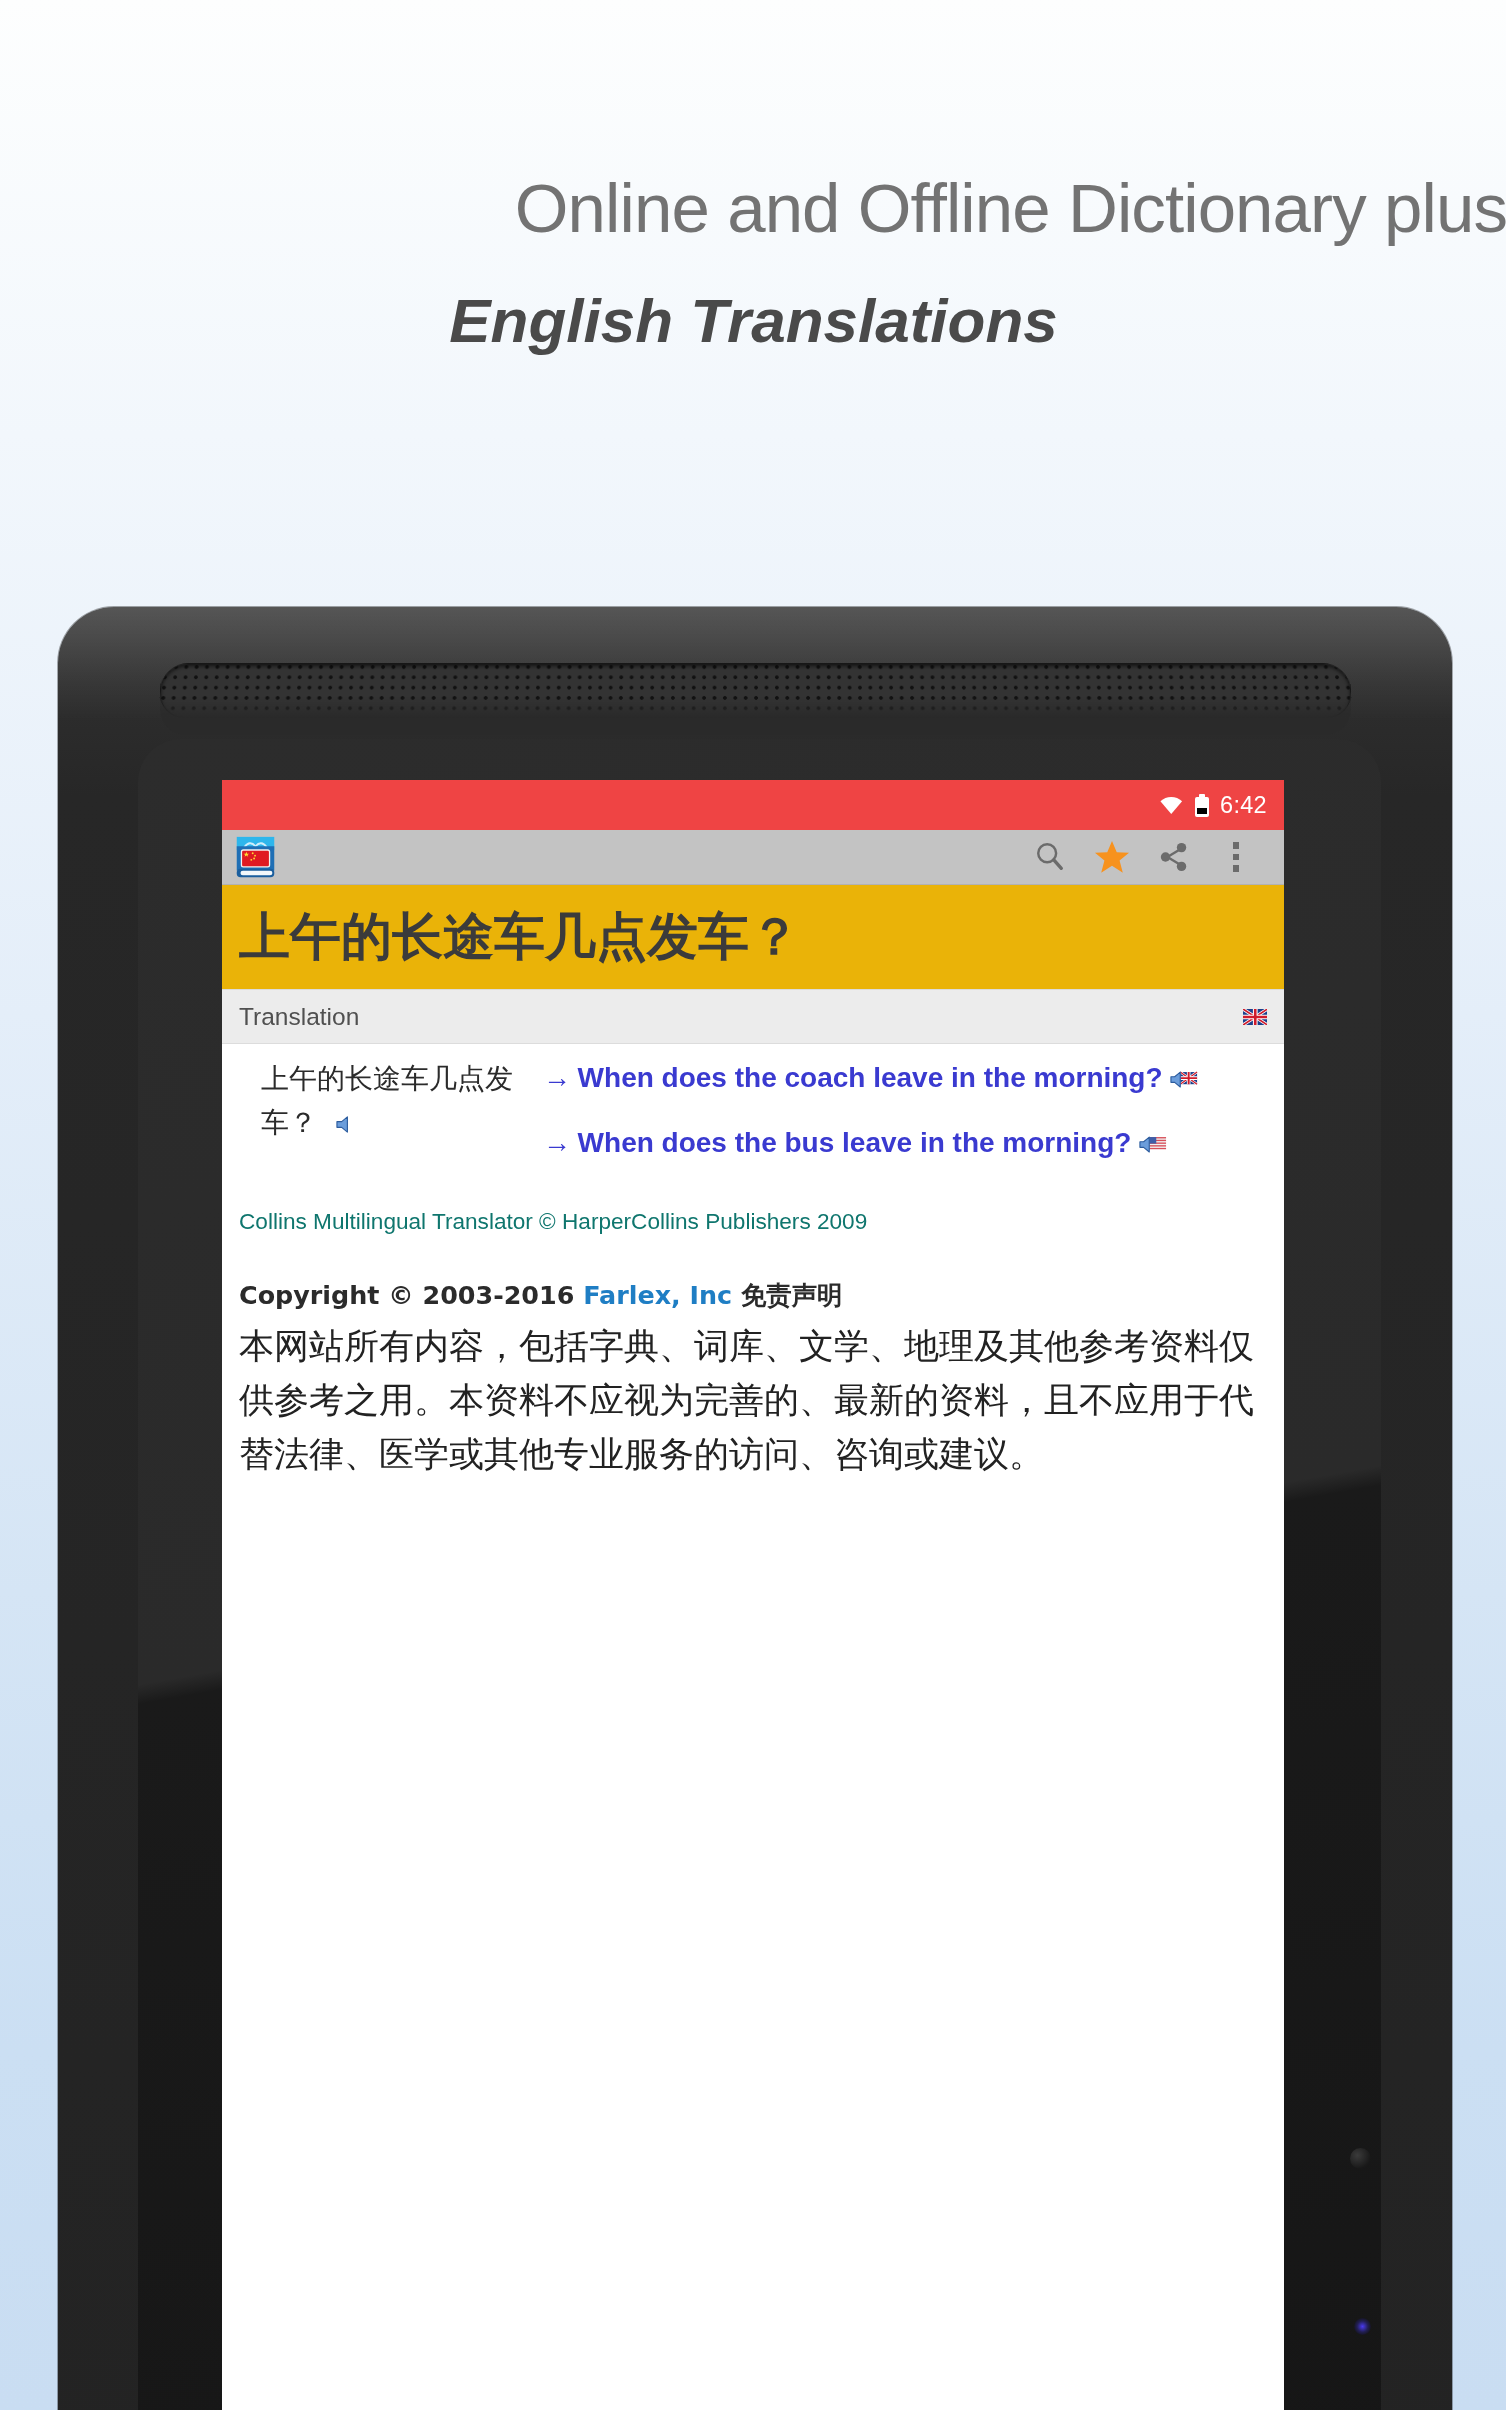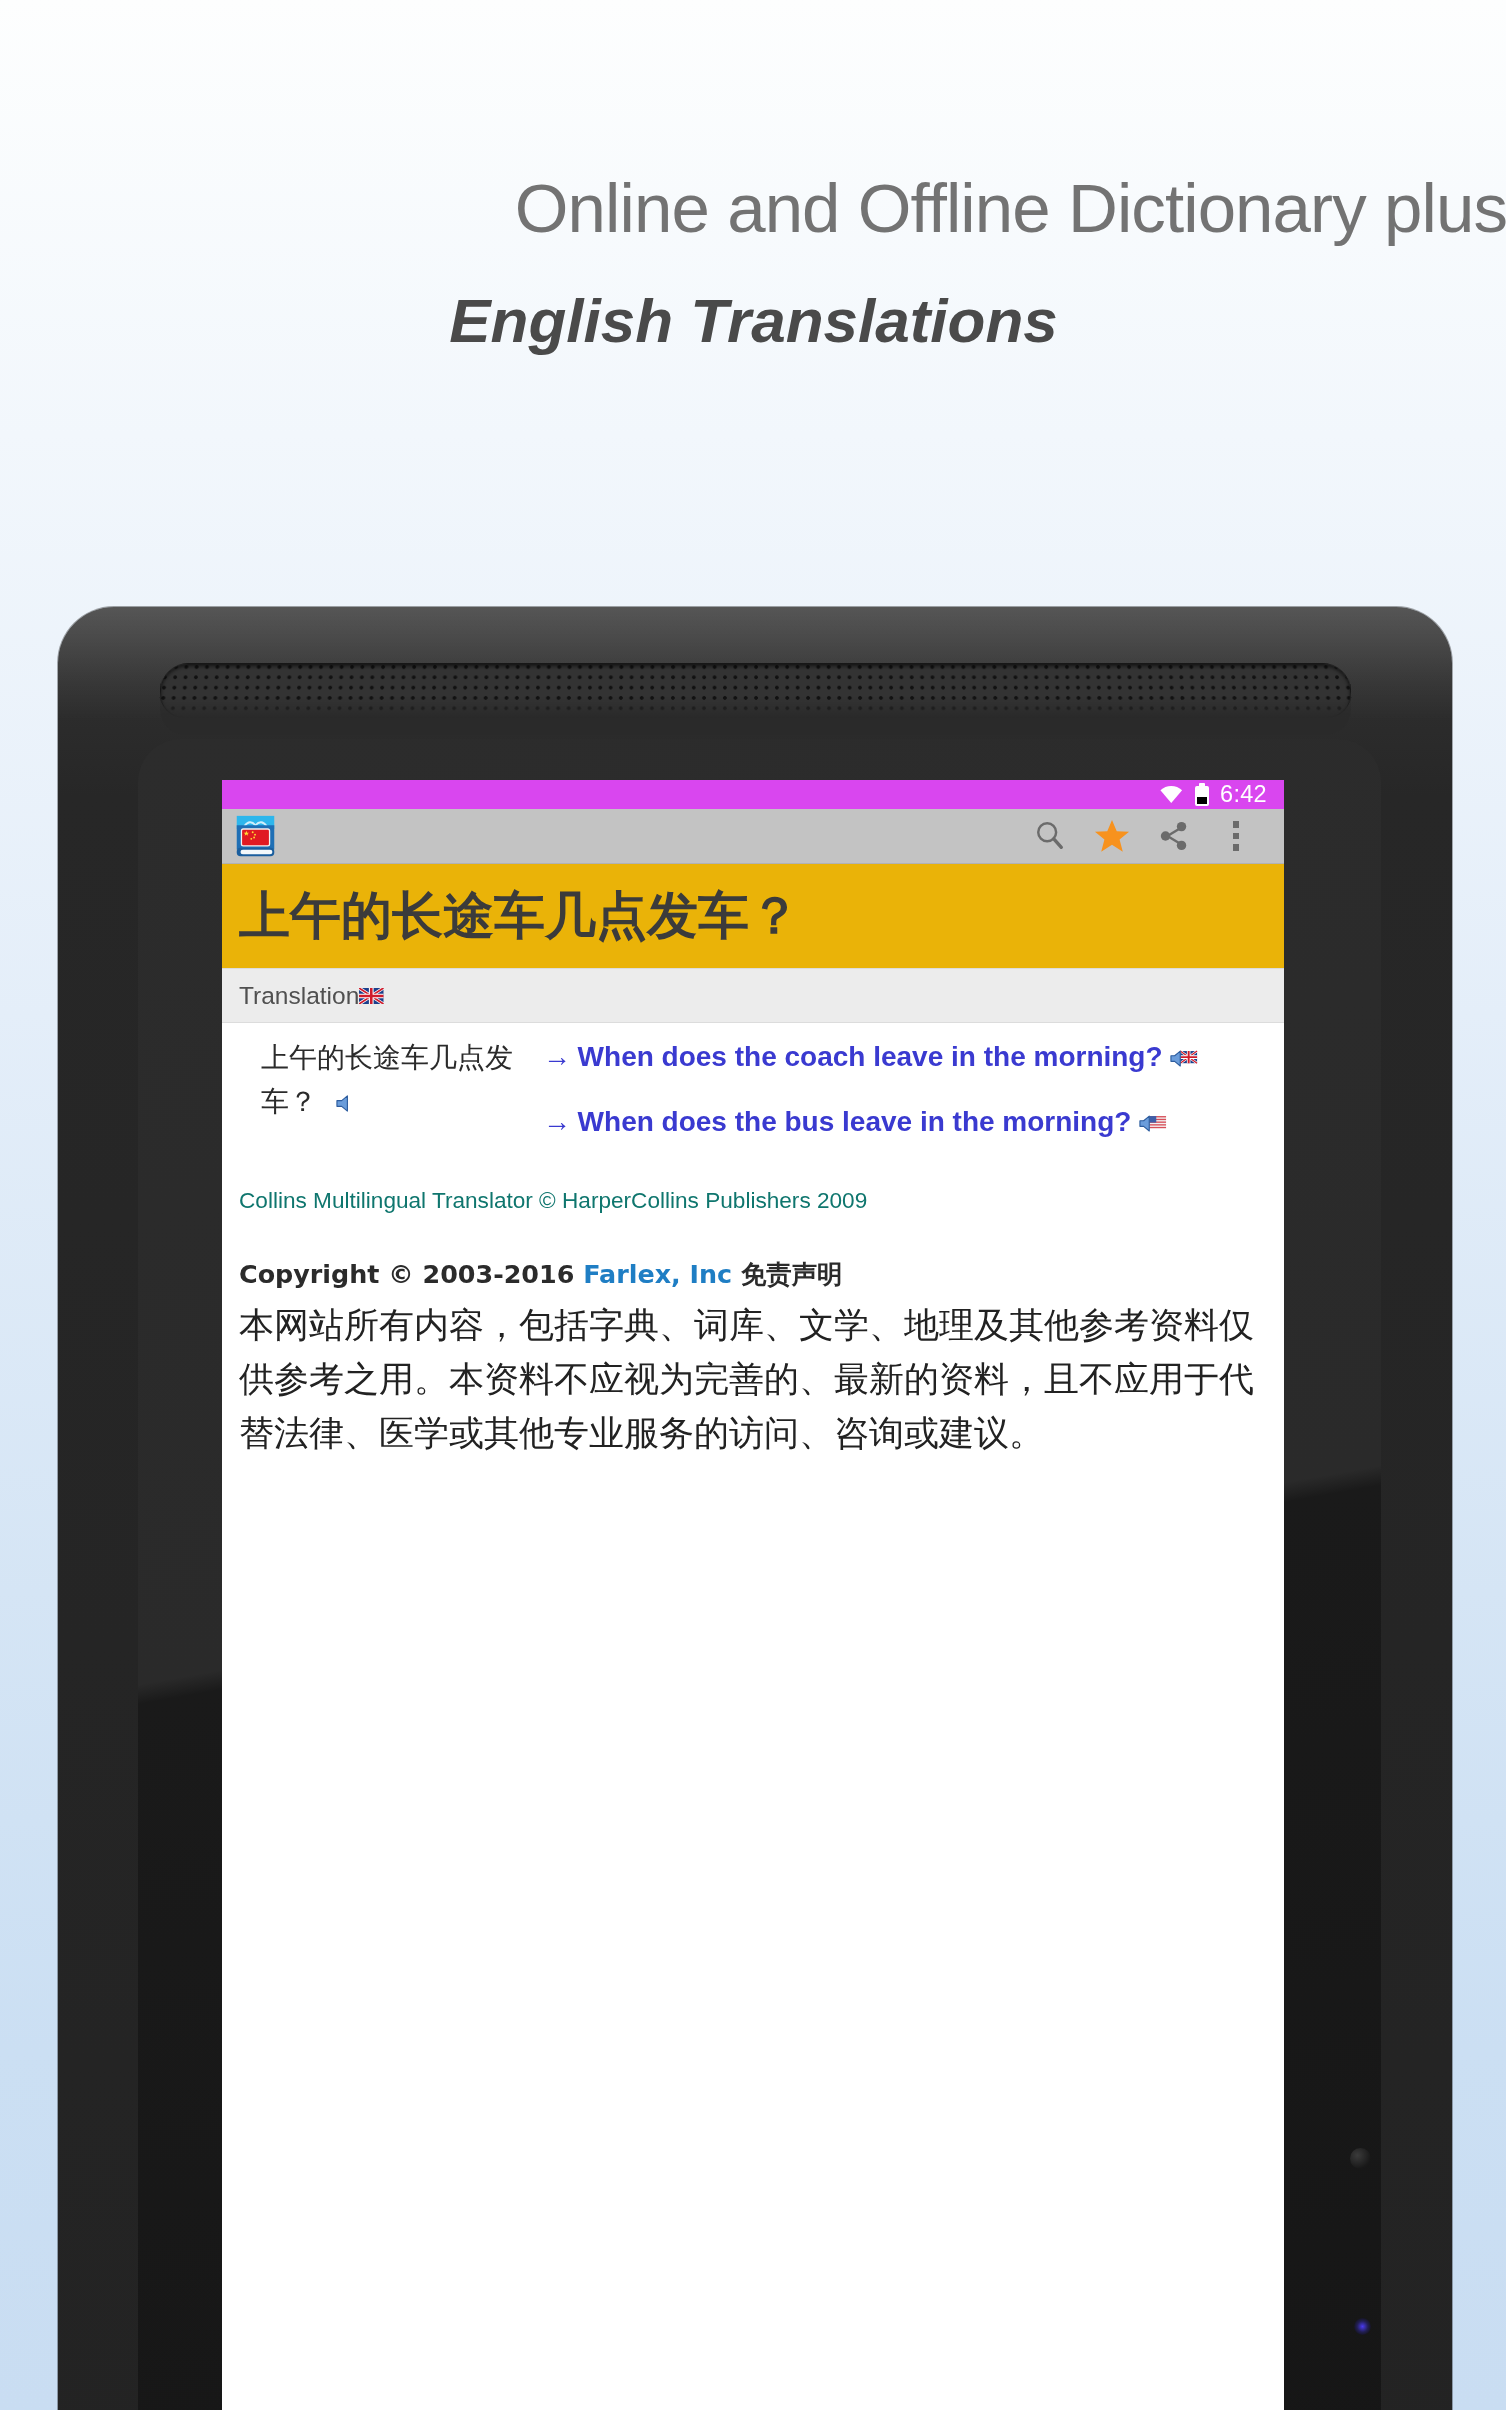"6:42" .statusbar { background: #d946ef -> #ef4444; height: 29px -> 50px }
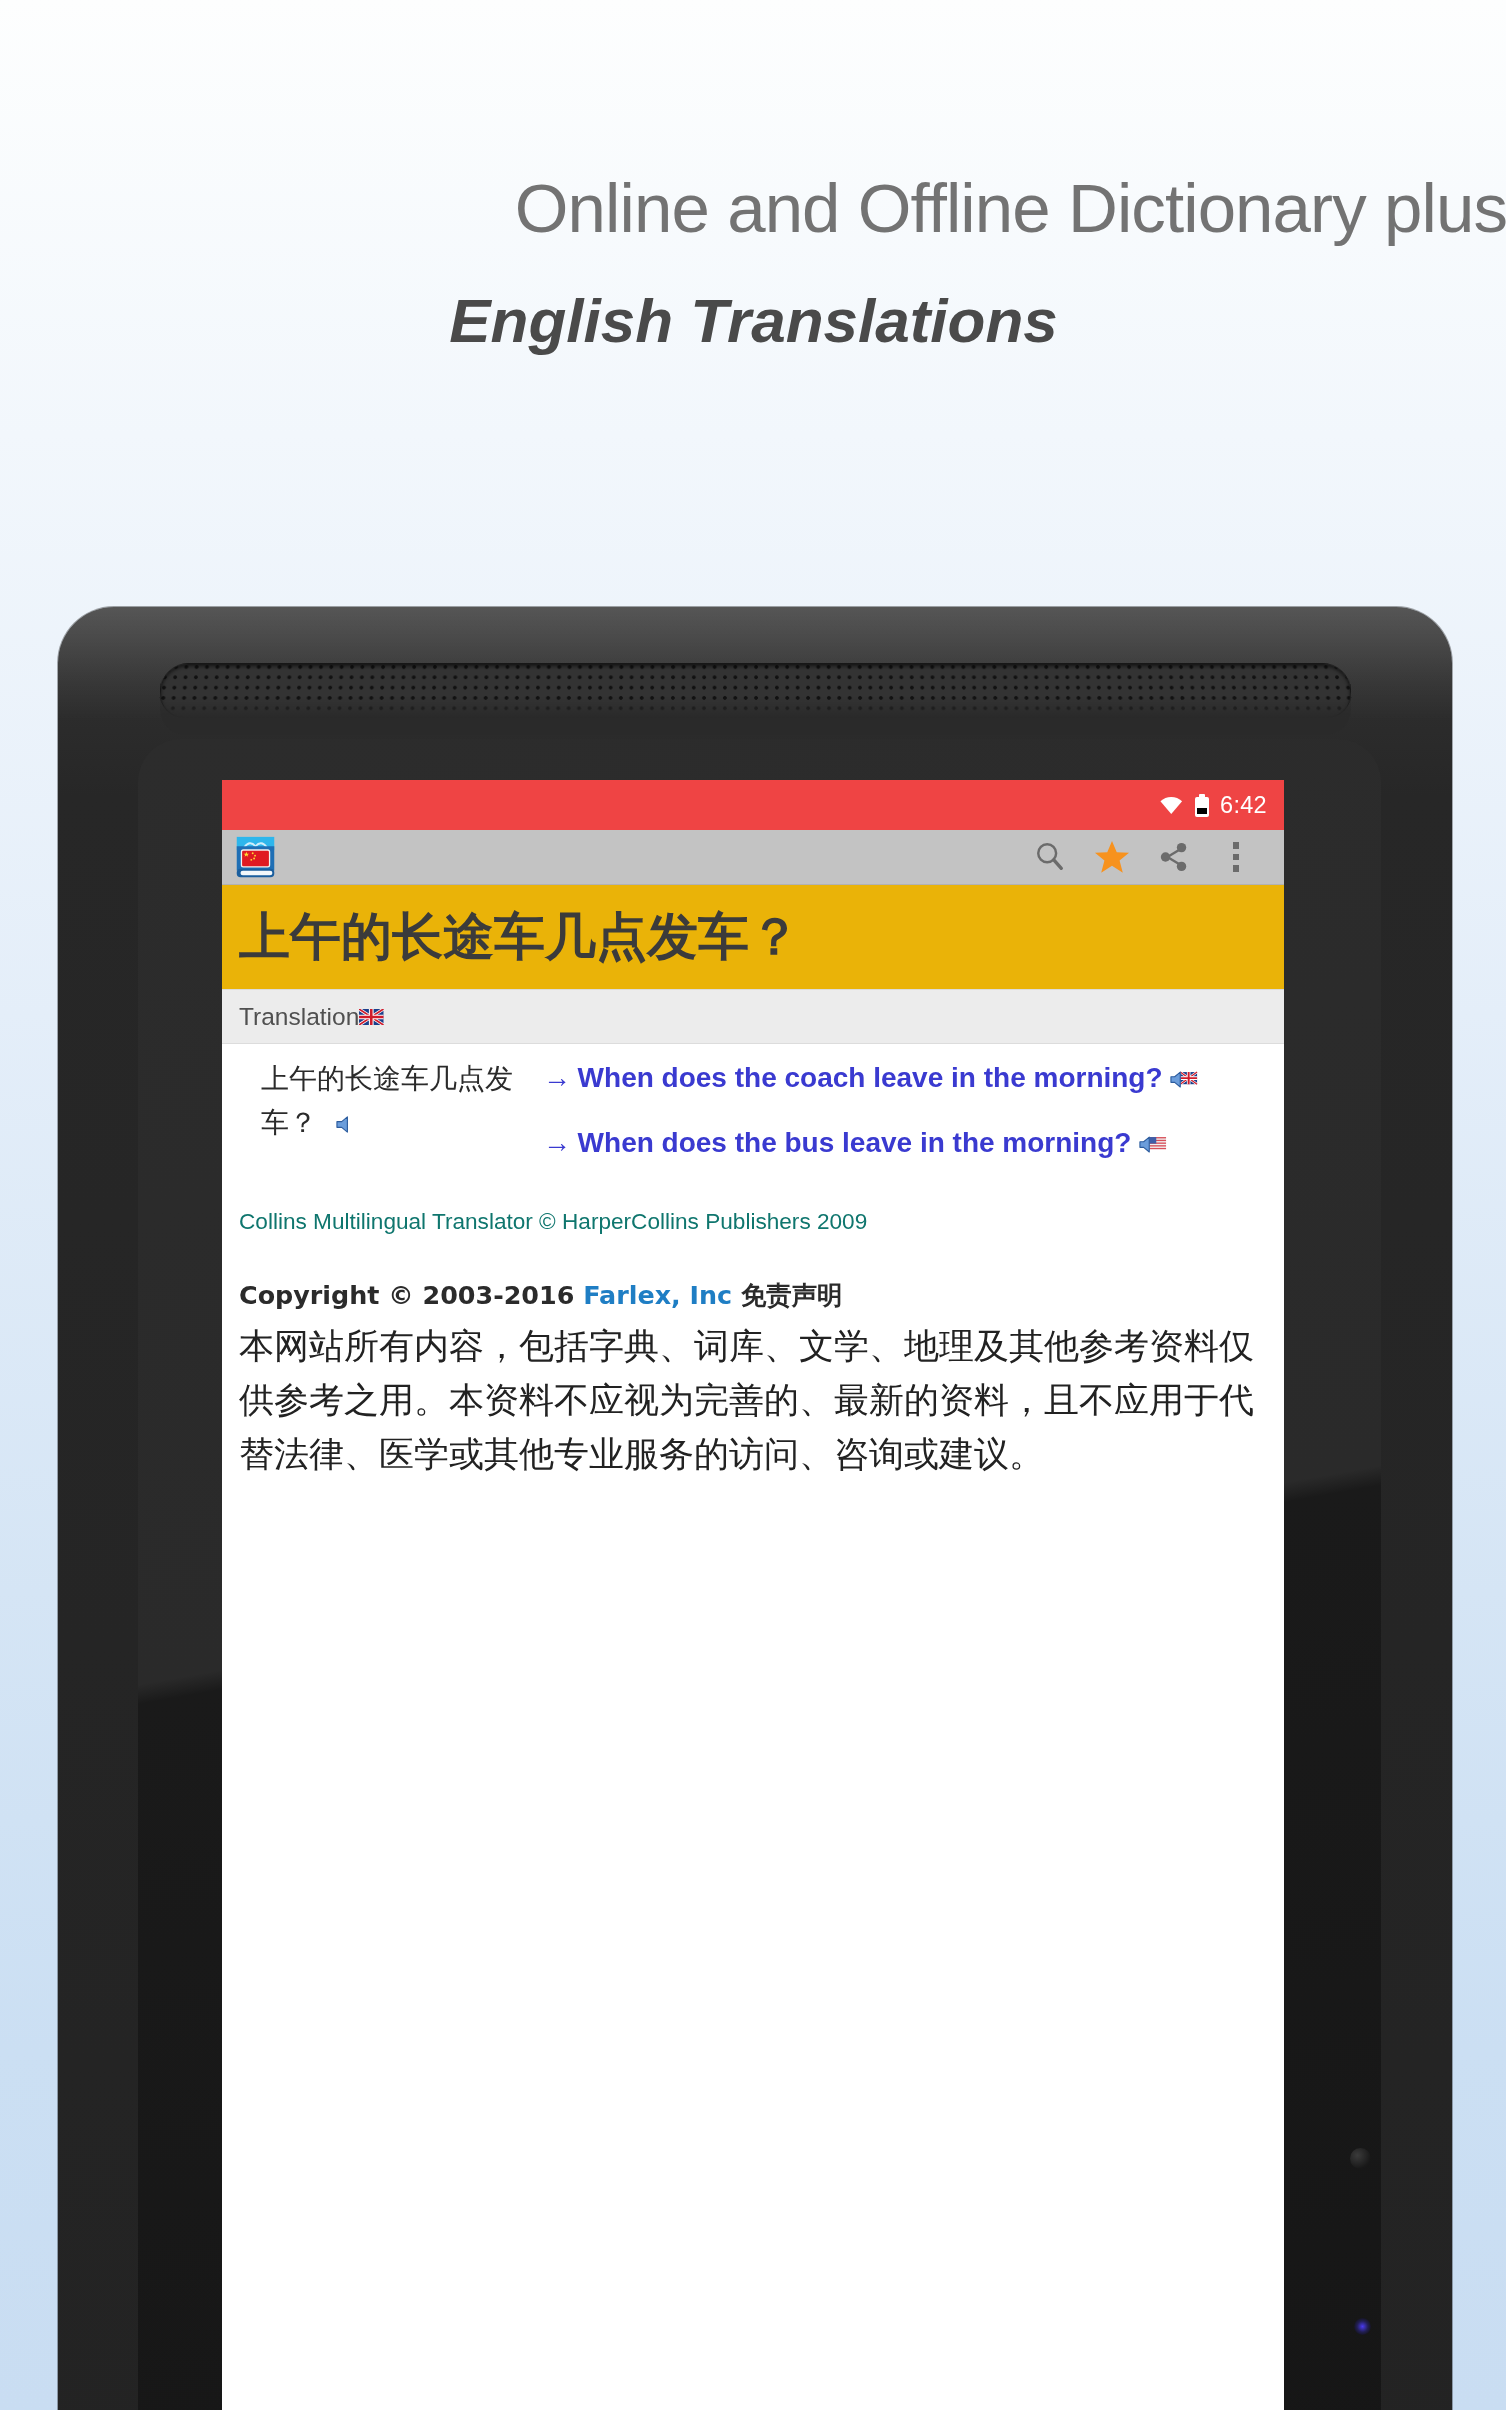"Translation" .section-head { justify-content: none -> space-between }
